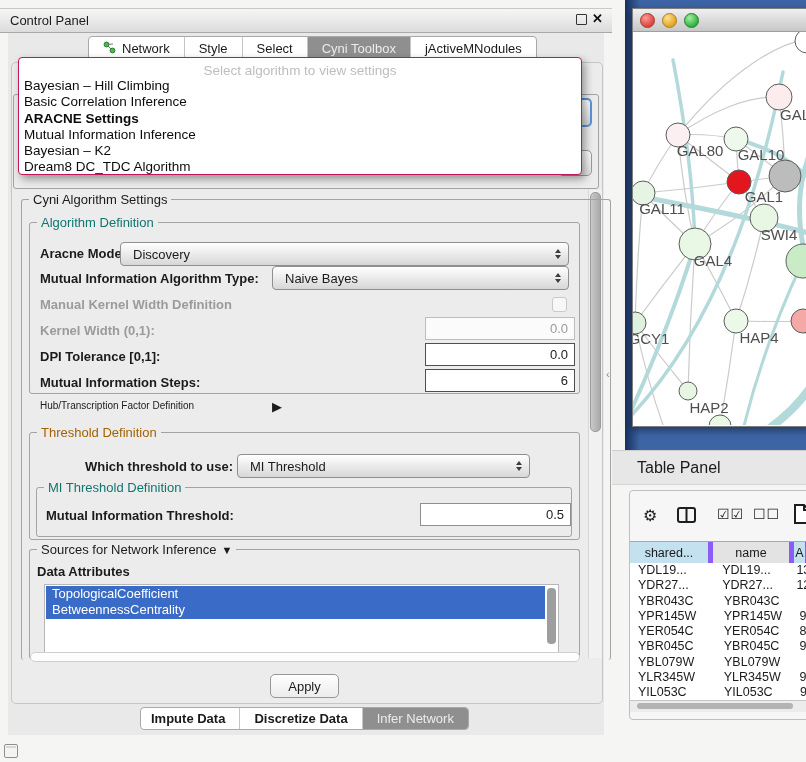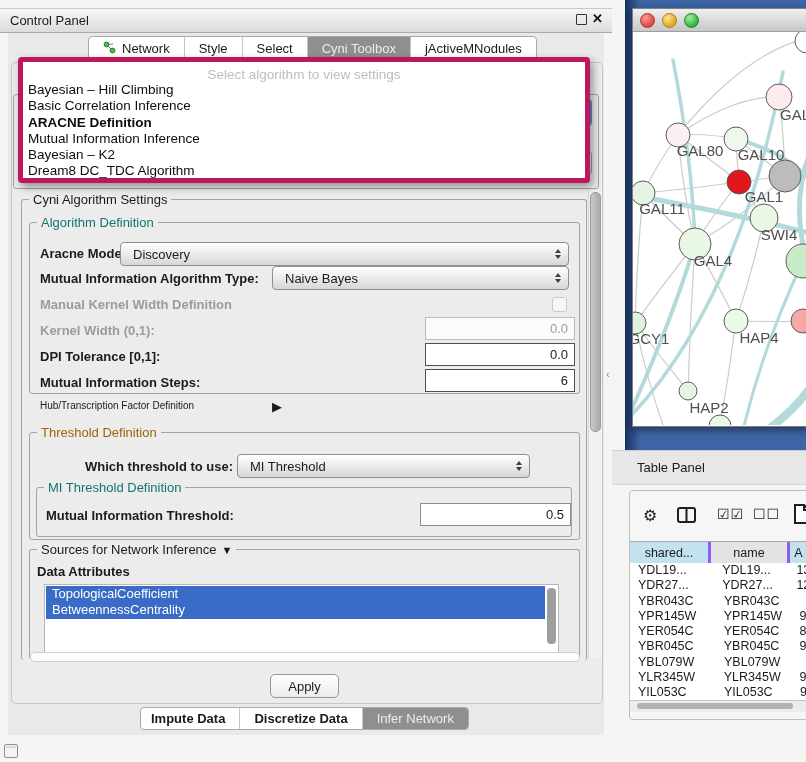"Select algorithm to view settings" .dd { border: 5px solid #be185d -> 1px solid #be185d }
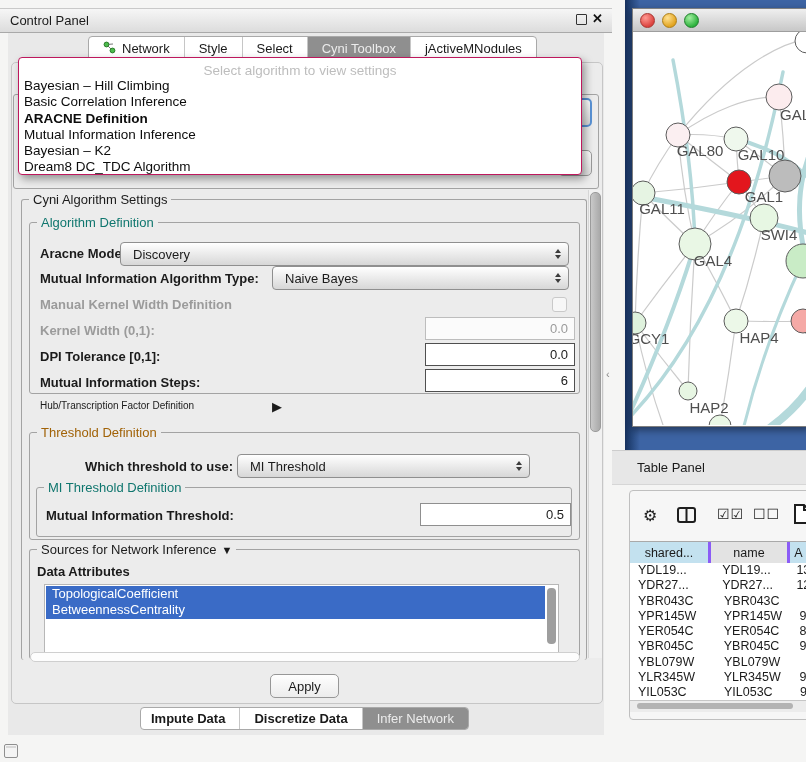"ARACNE Definition" div.dd-item { text: Definition -> Settings }
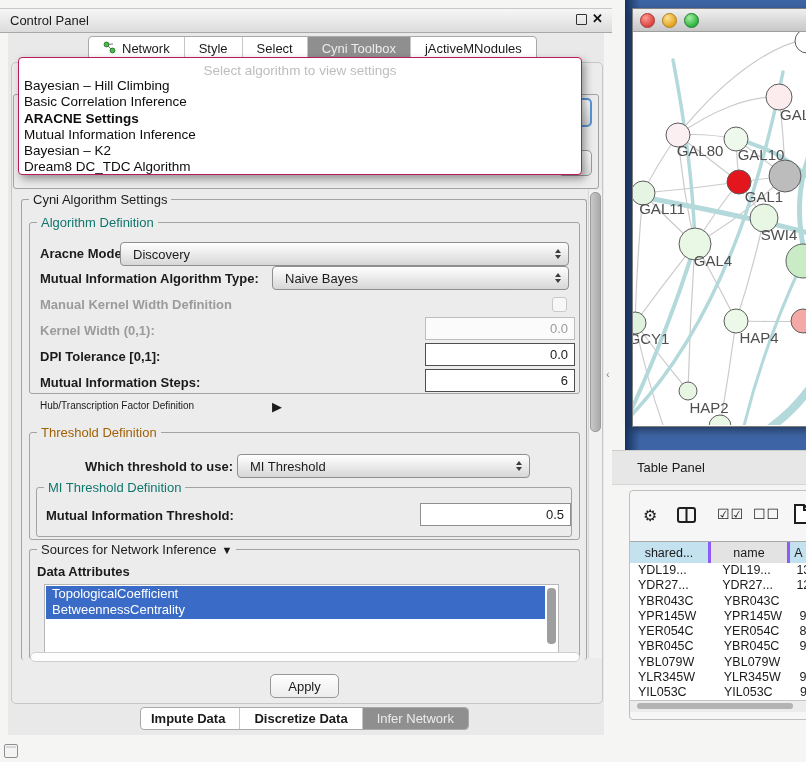"Cyni Algorithm Settings" div.abs { padding-left: none -> 24px }
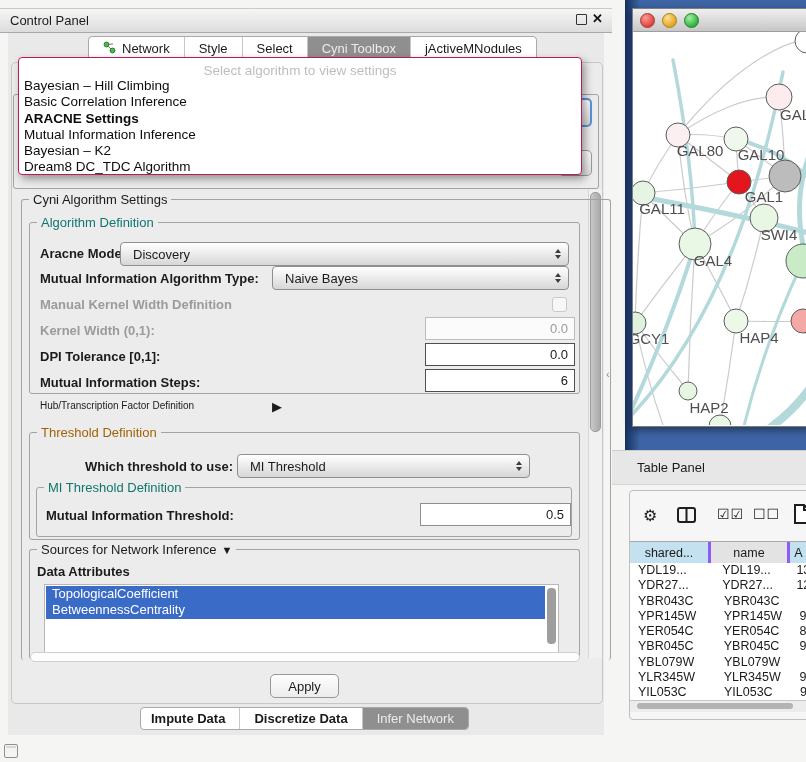"Table Panel" .tp-title { font-size: 13px -> 16px }
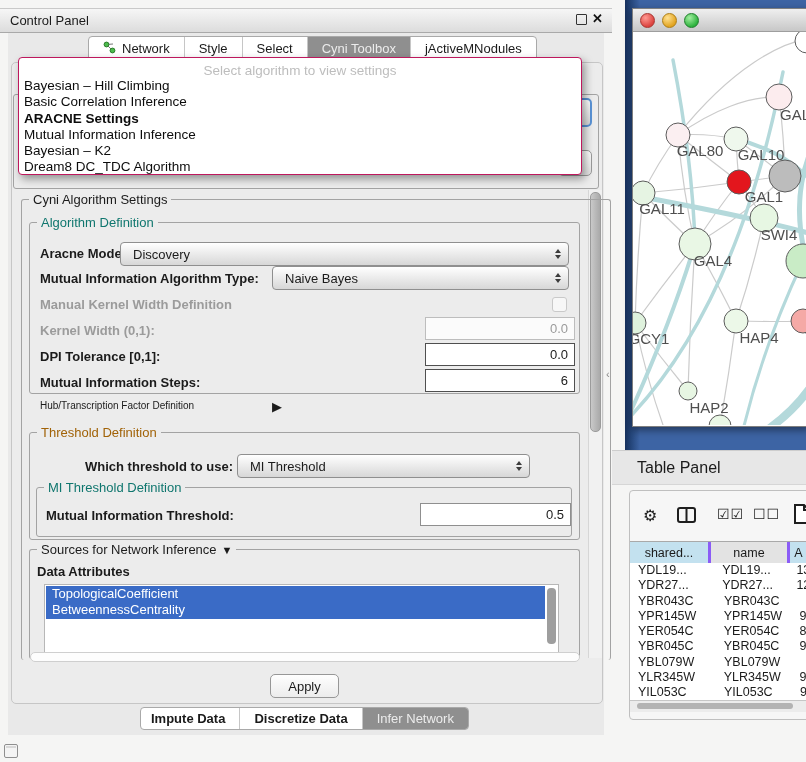"shared..." .th { border-right: 3px solid #8b5cf6 -> 5px solid #8b5cf6 }
